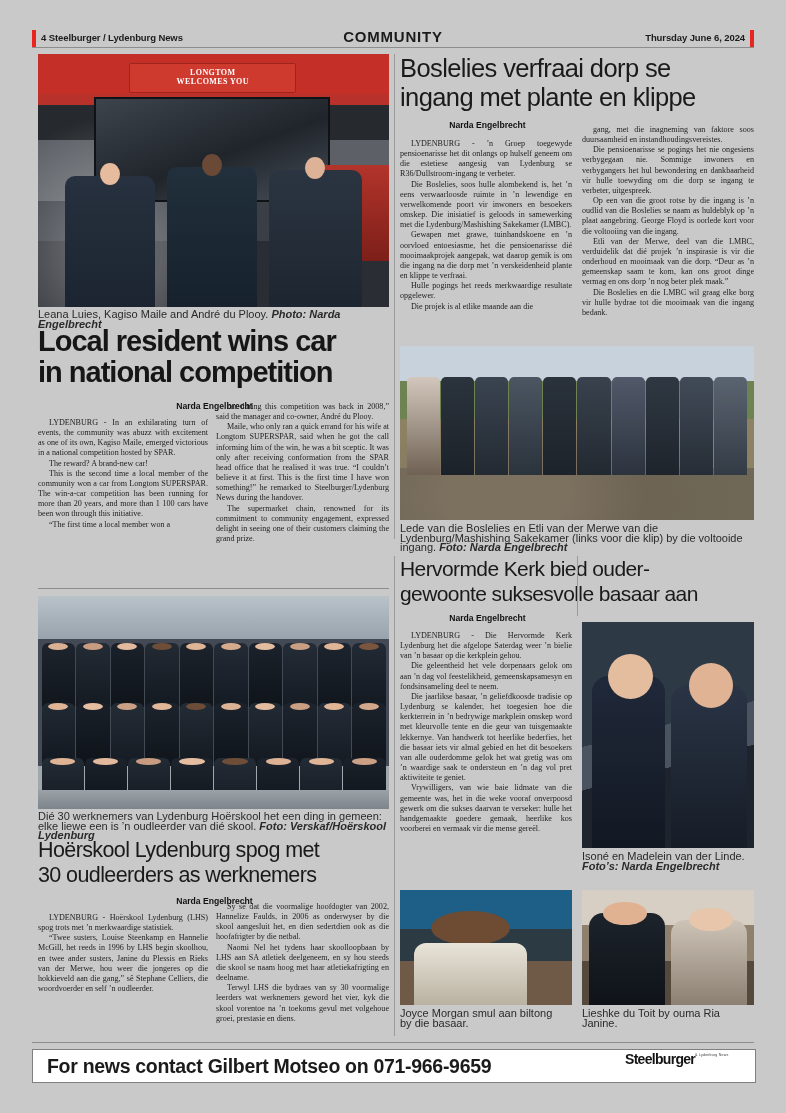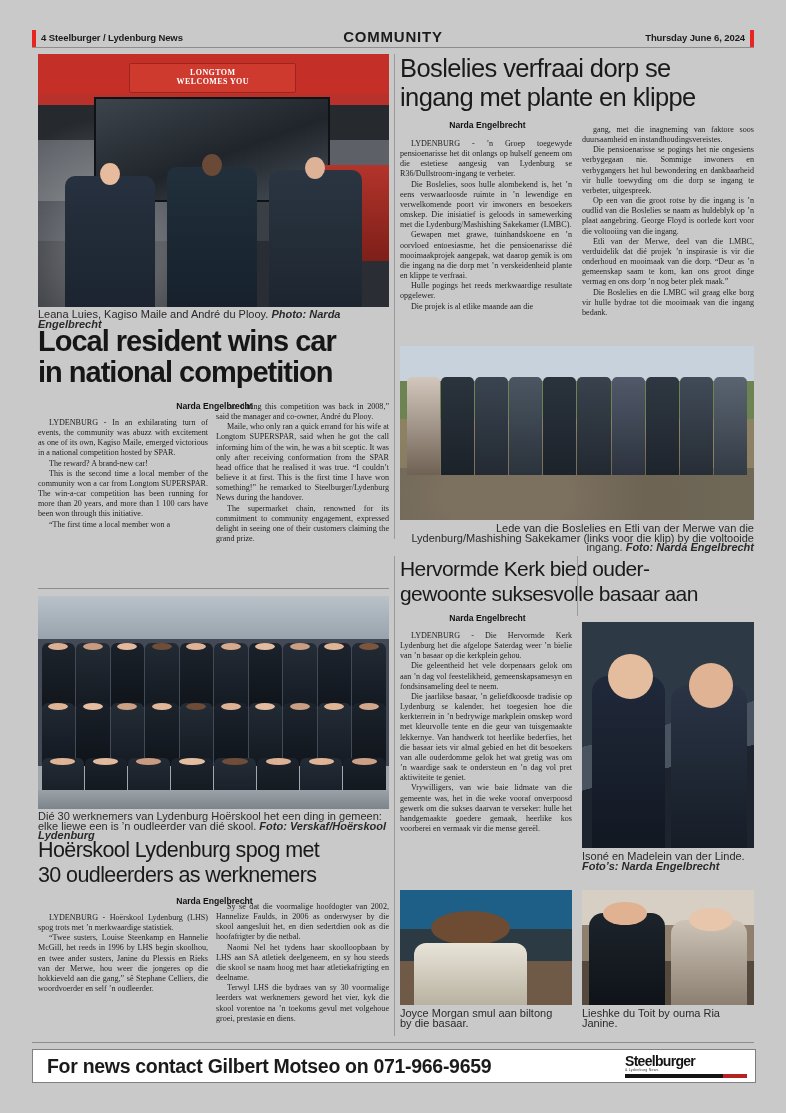"Lede van die Boslelies en" div.caption { text-align: right -> none }
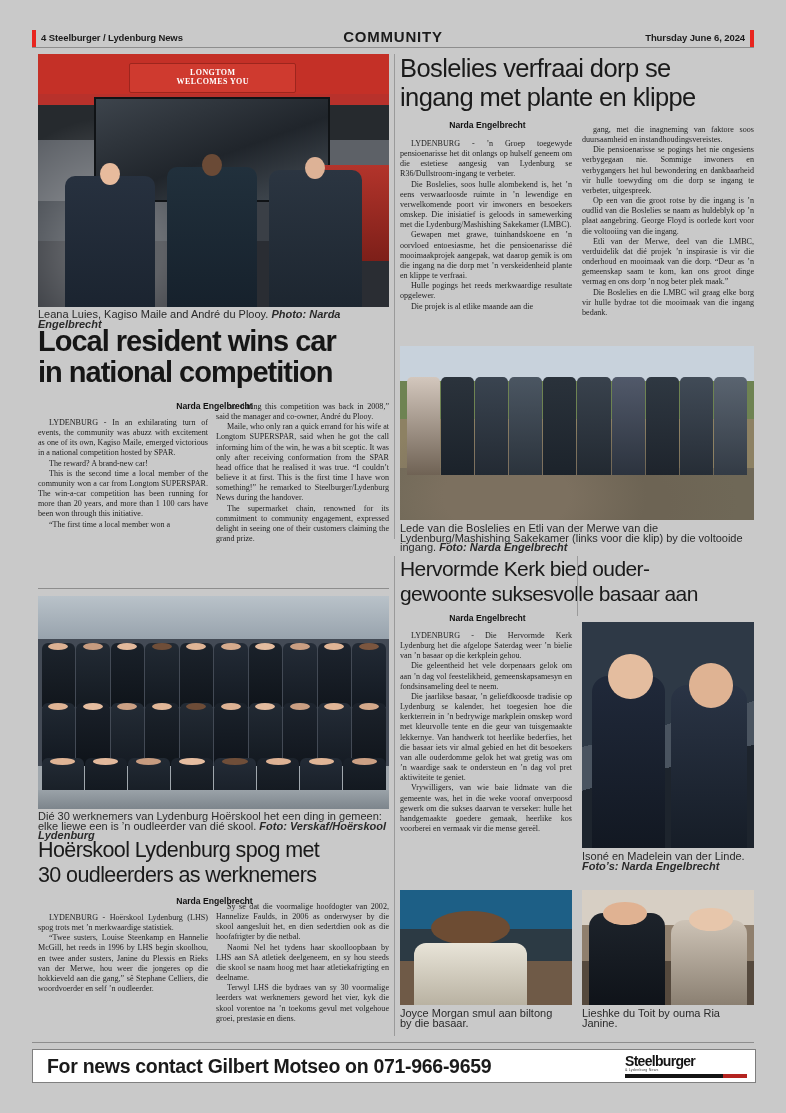"Steelburger" .footer-logo { flex-direction: column -> row; justify-content: center -> none }
